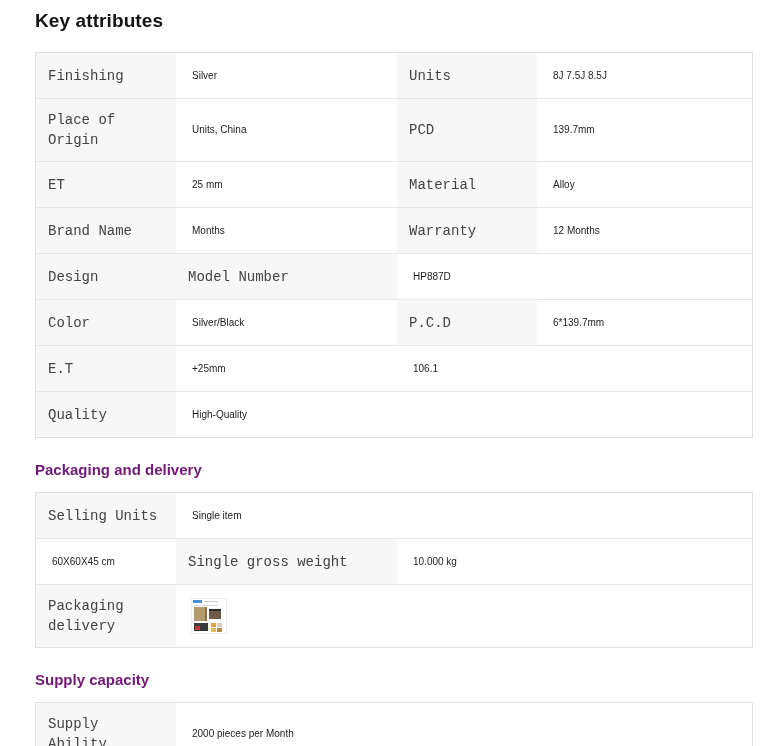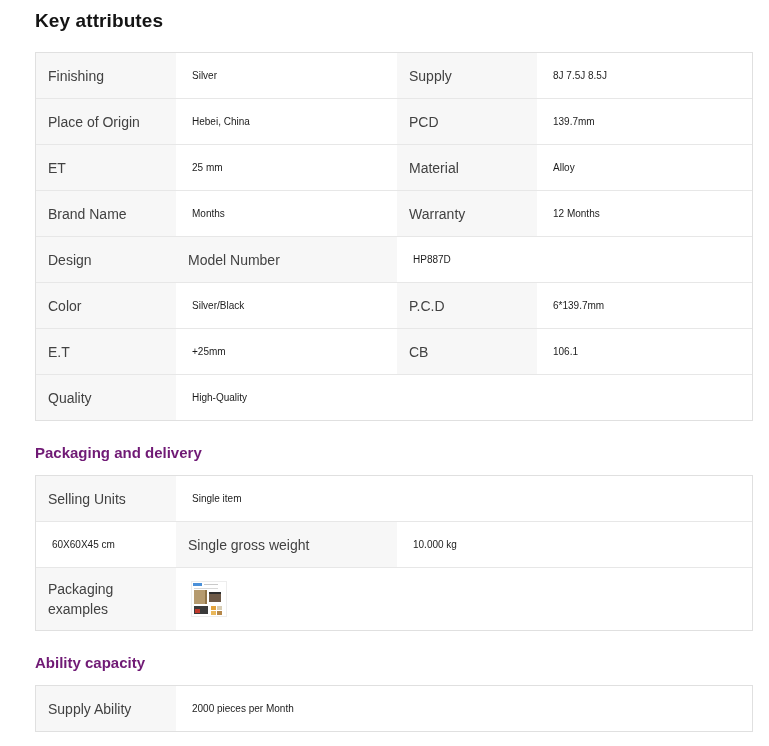"Finishing" .attr-label { font-family: none -> Liberation Mono, monospace }
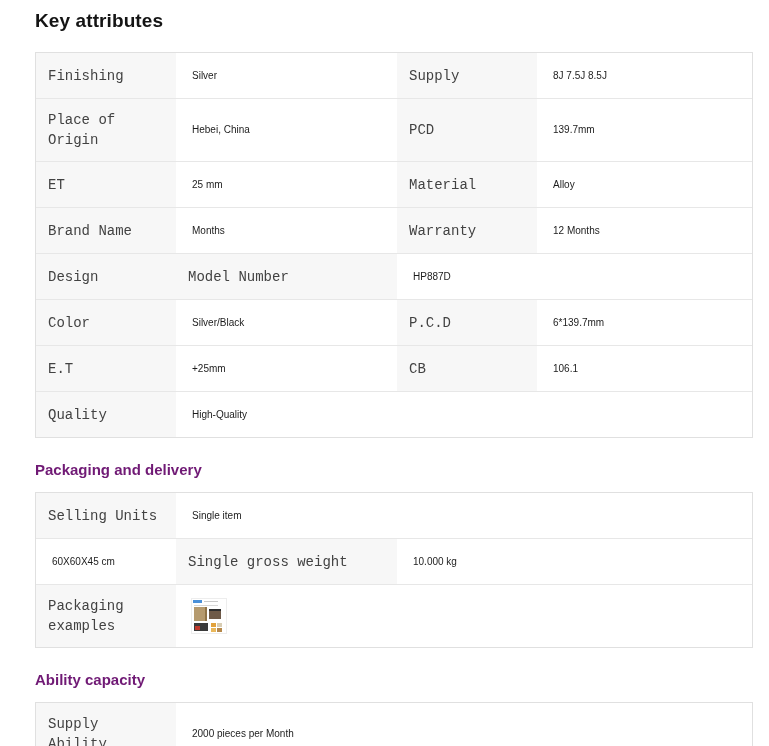"Supply" div.attr-label { text: Supply -> Units }
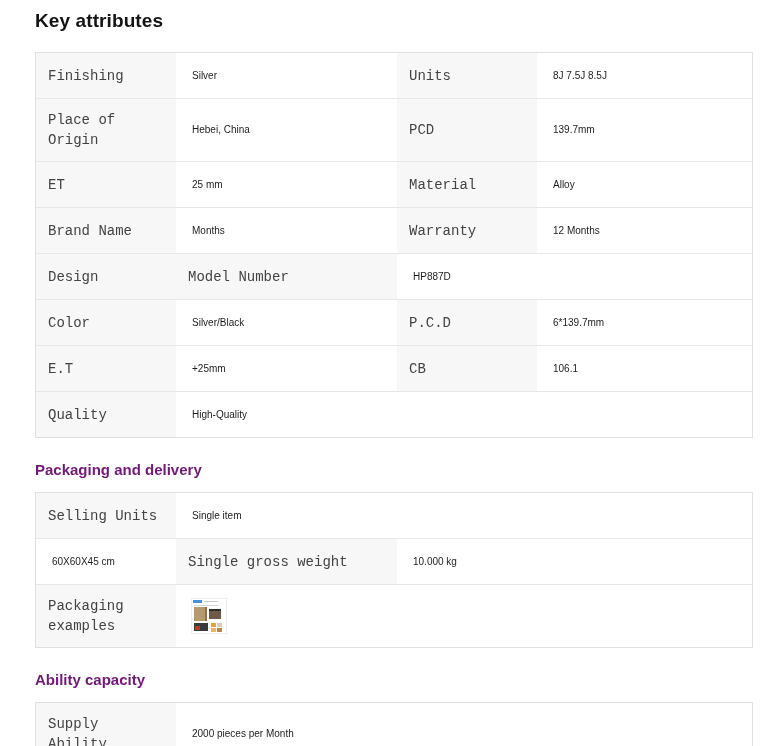"Hebei, China" div.attr-value { text: Hebei -> Units }
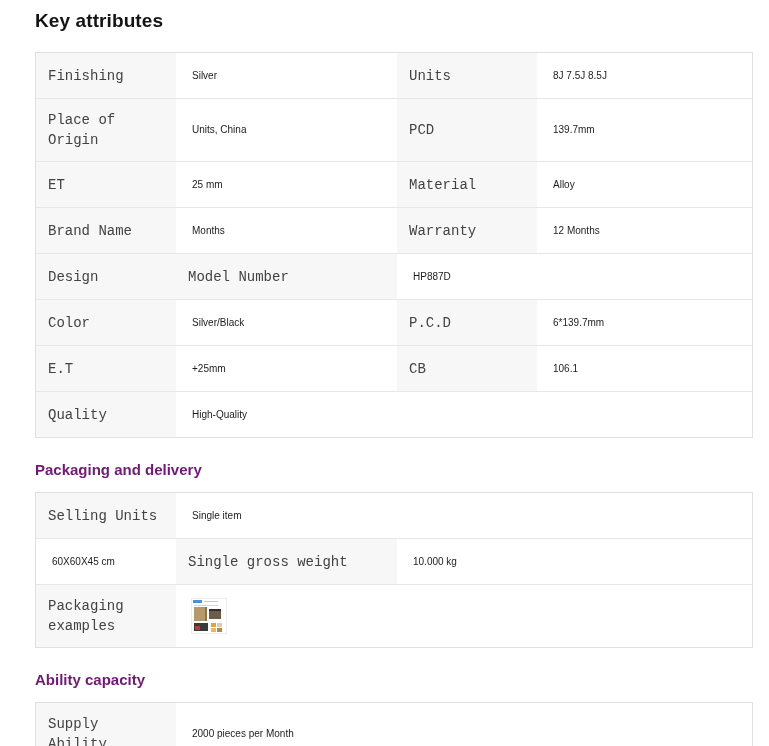"CB" div.attr-label { html: <div>CB</div> -> none }
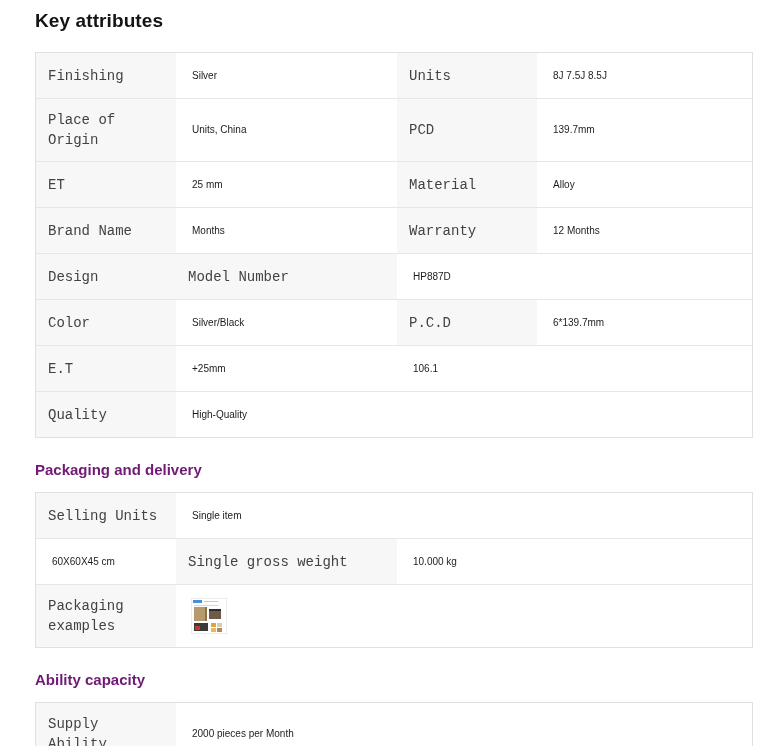"Packaging examples" div.attr-label { text: examples -> delivery }
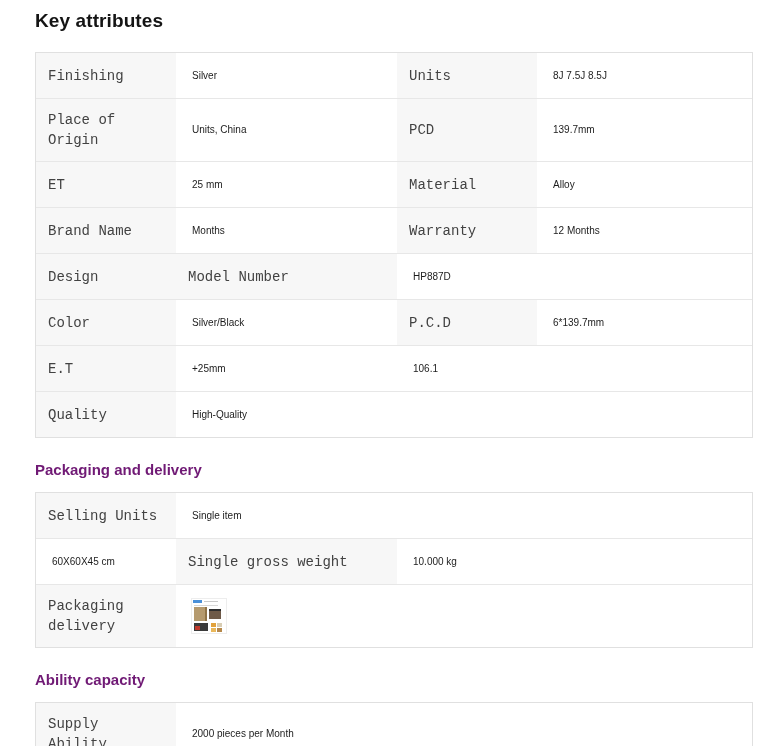"Ability capacity" h2.section-title-sm { text: Ability -> Supply }
